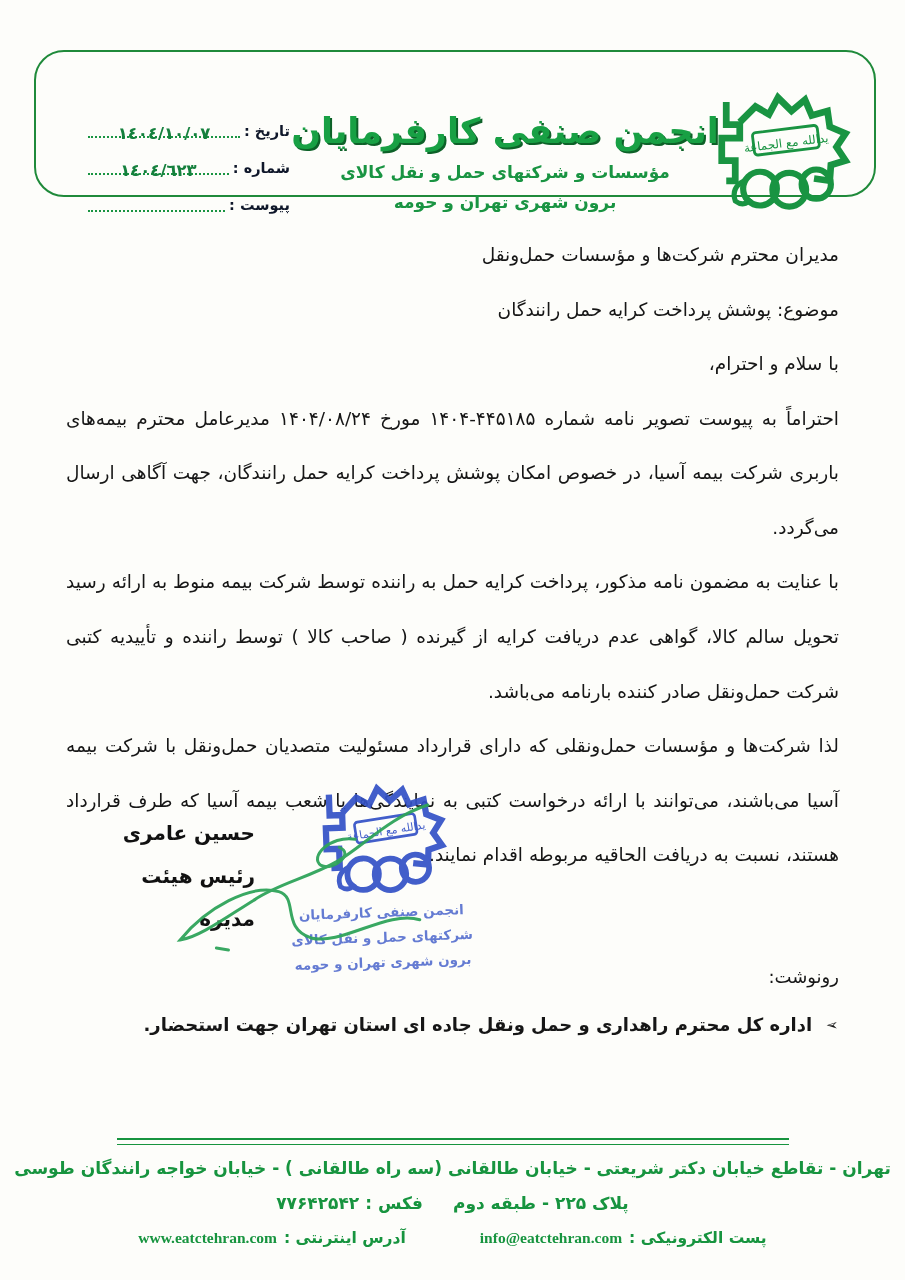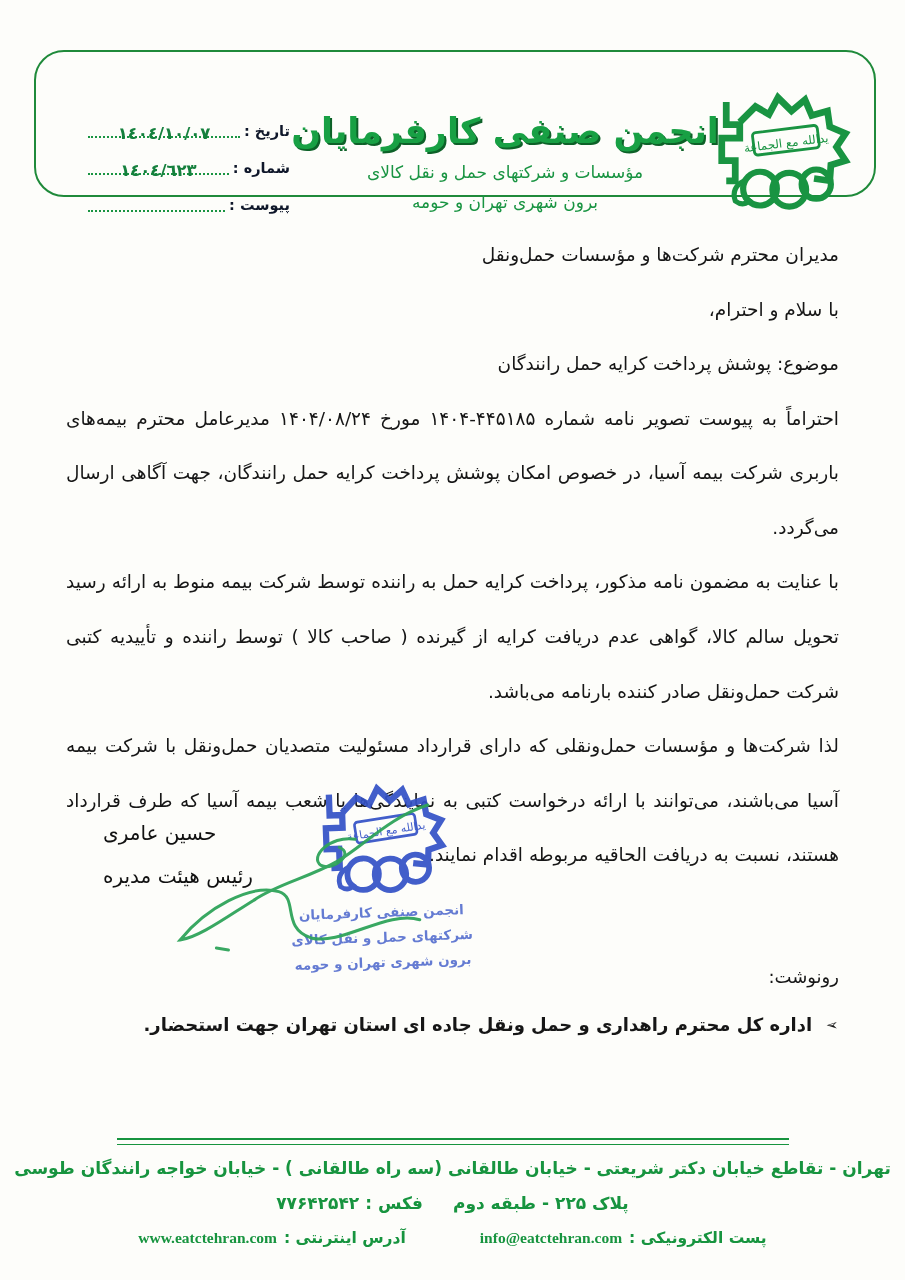"مؤسسات و شرکتهای حمل و" .assoc-sub { font-weight: normal -> bold }
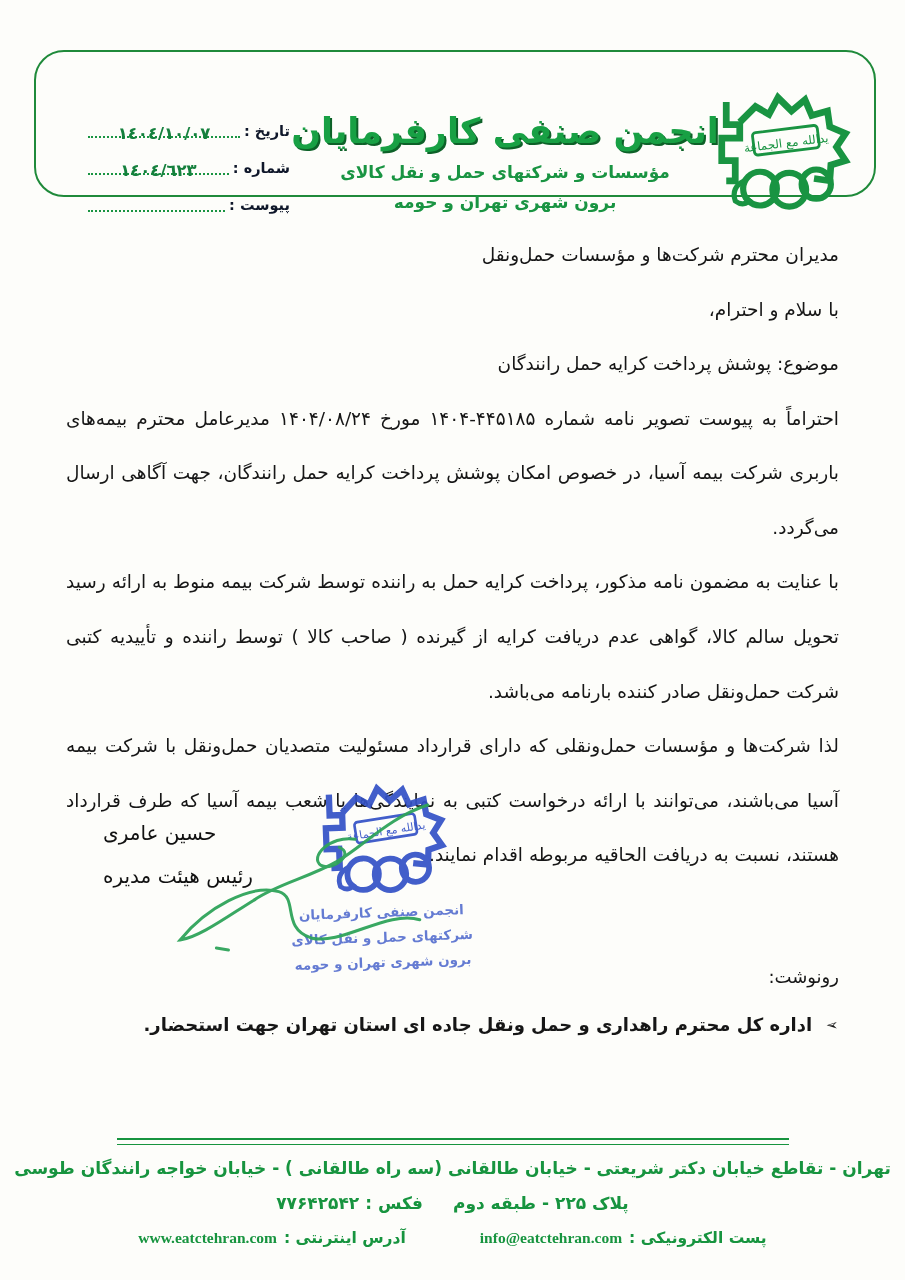"با سلام و احترام،" div.bline { order: before "موضوع: پوشش پرداخت کرایه حمل" -> after "موضوع: پوشش پرداخت کرایه حمل" }
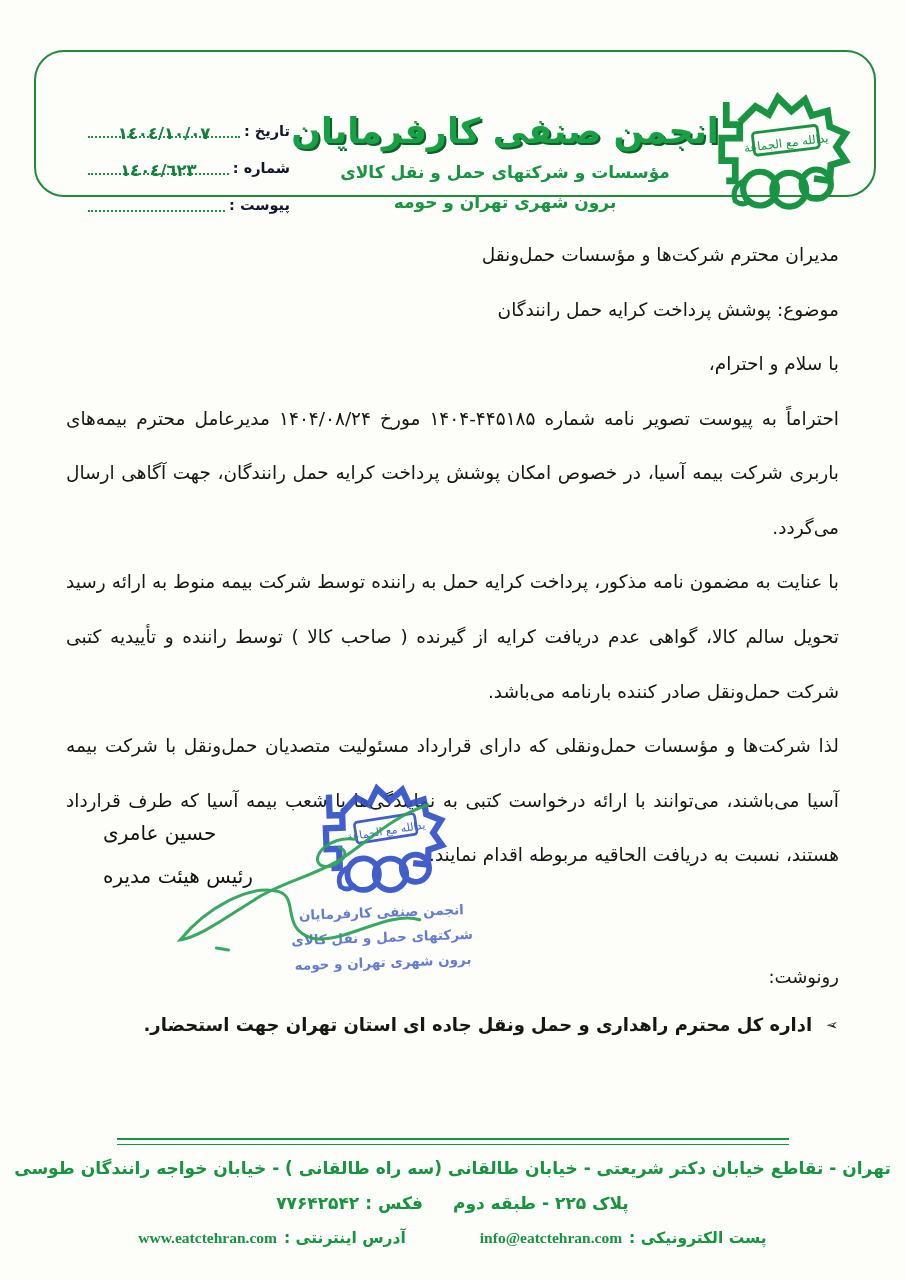"حسین عامری" .sign-name { font-weight: normal -> bold; text-align: left -> right }
